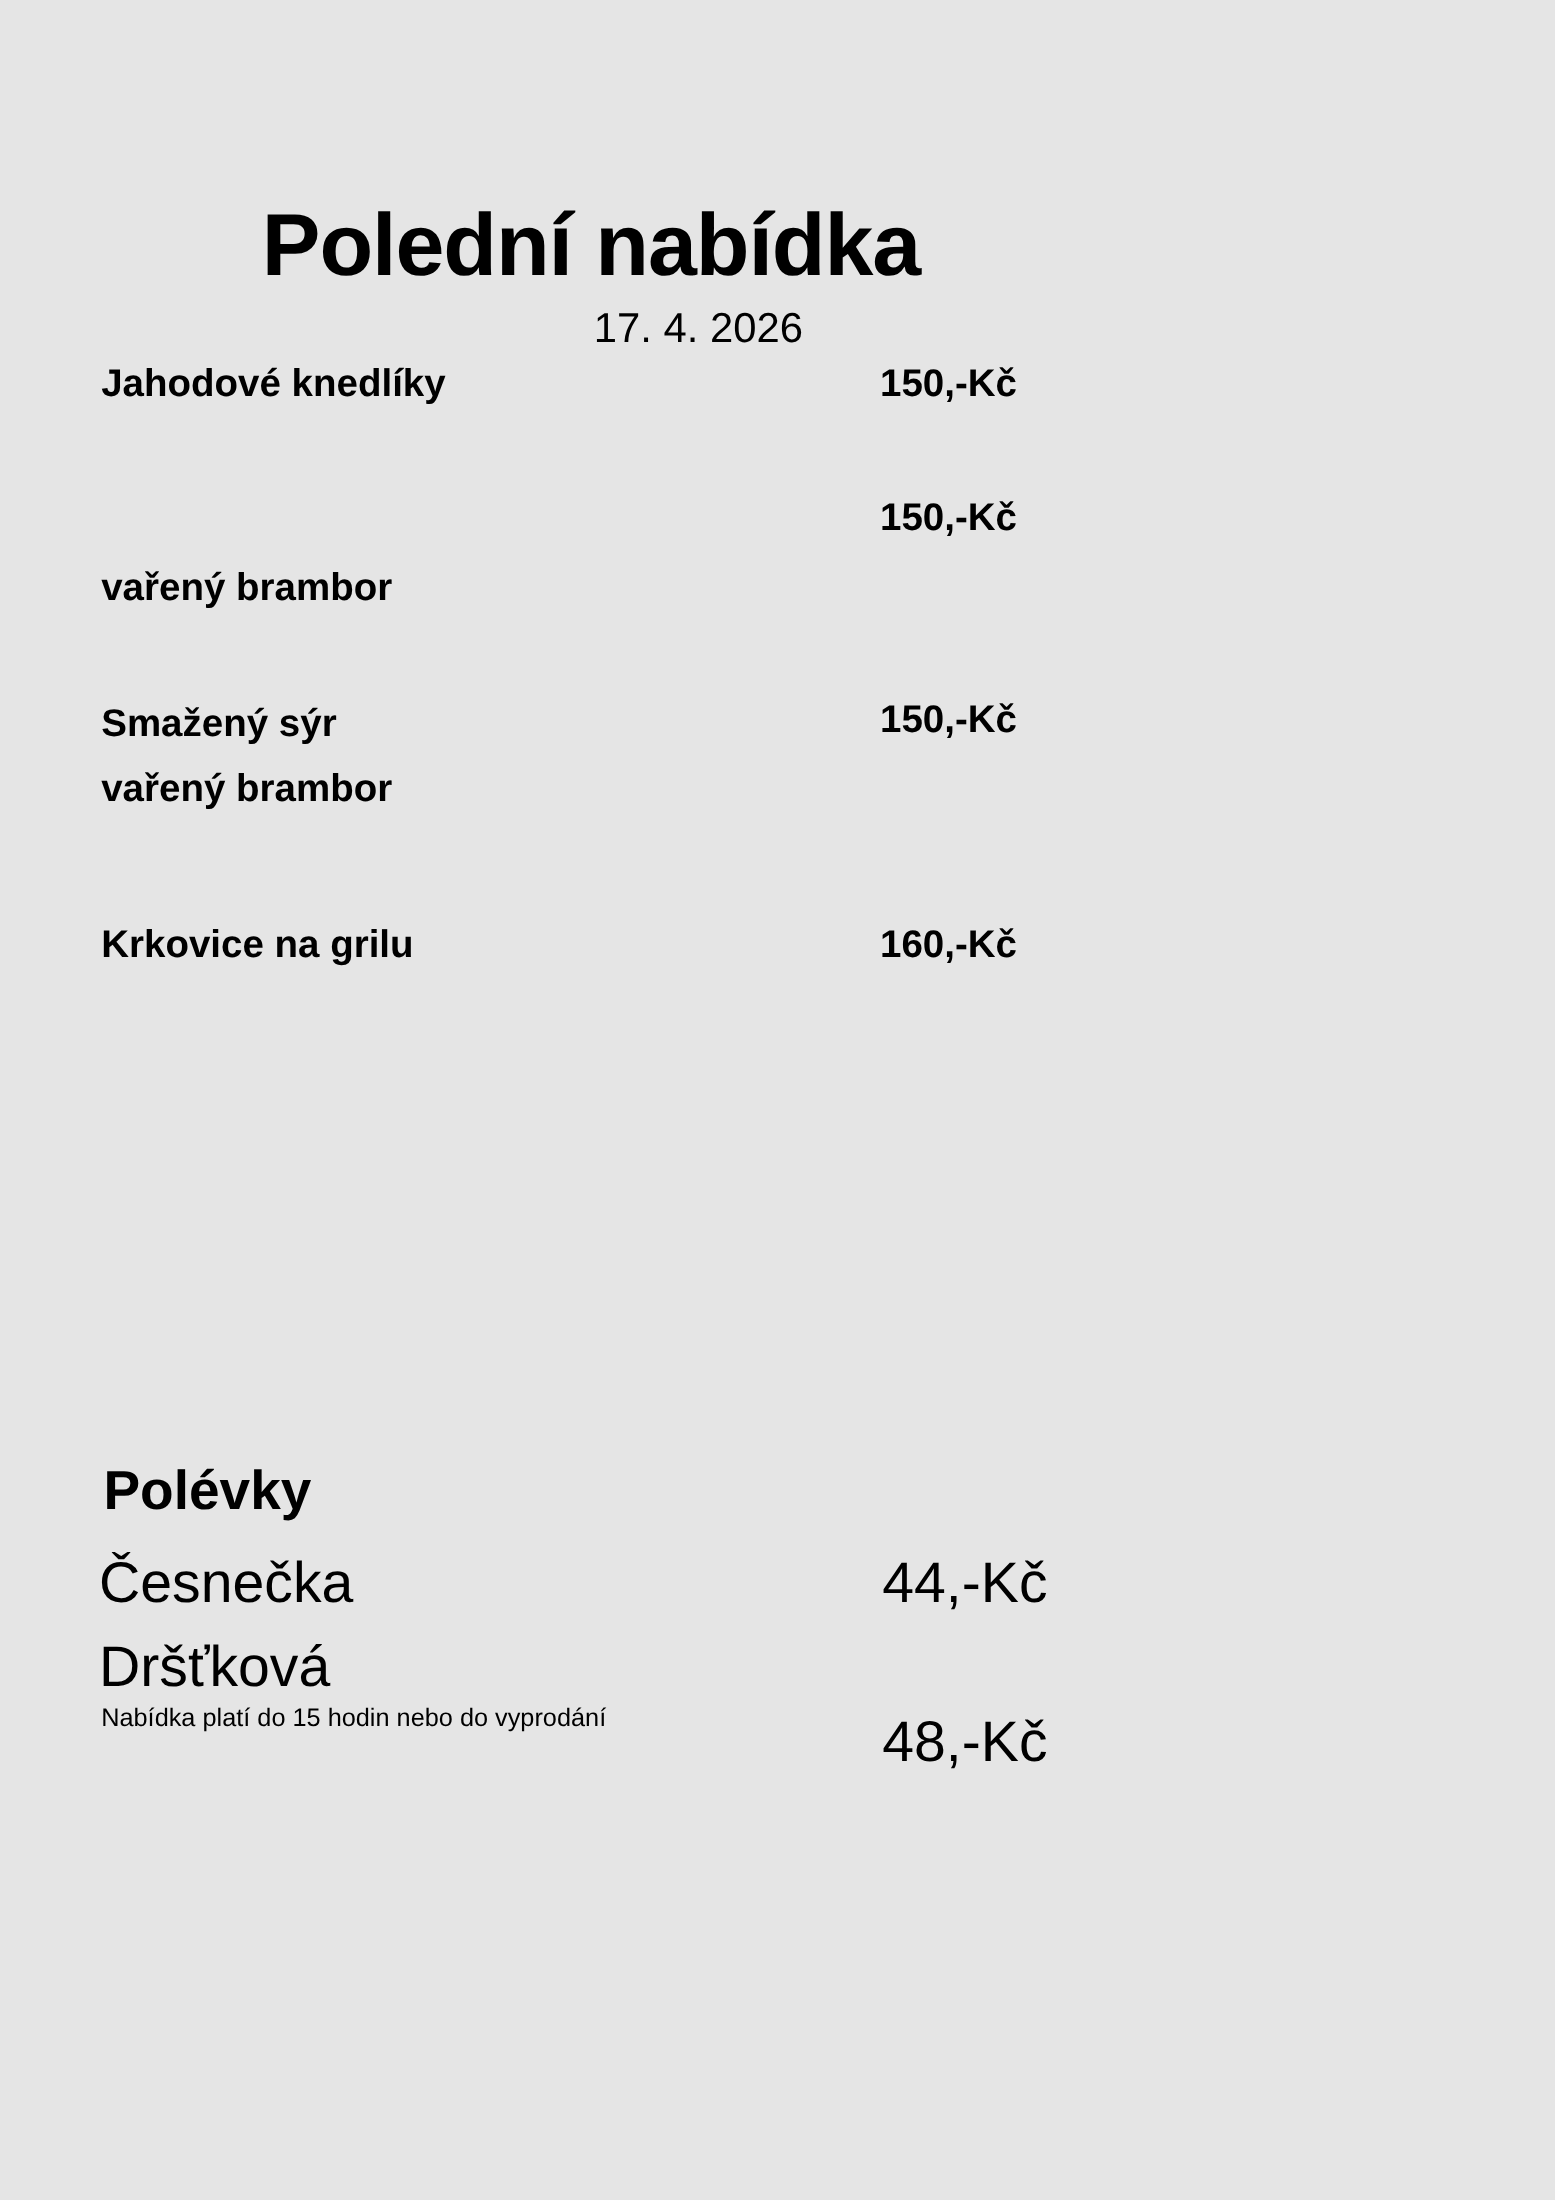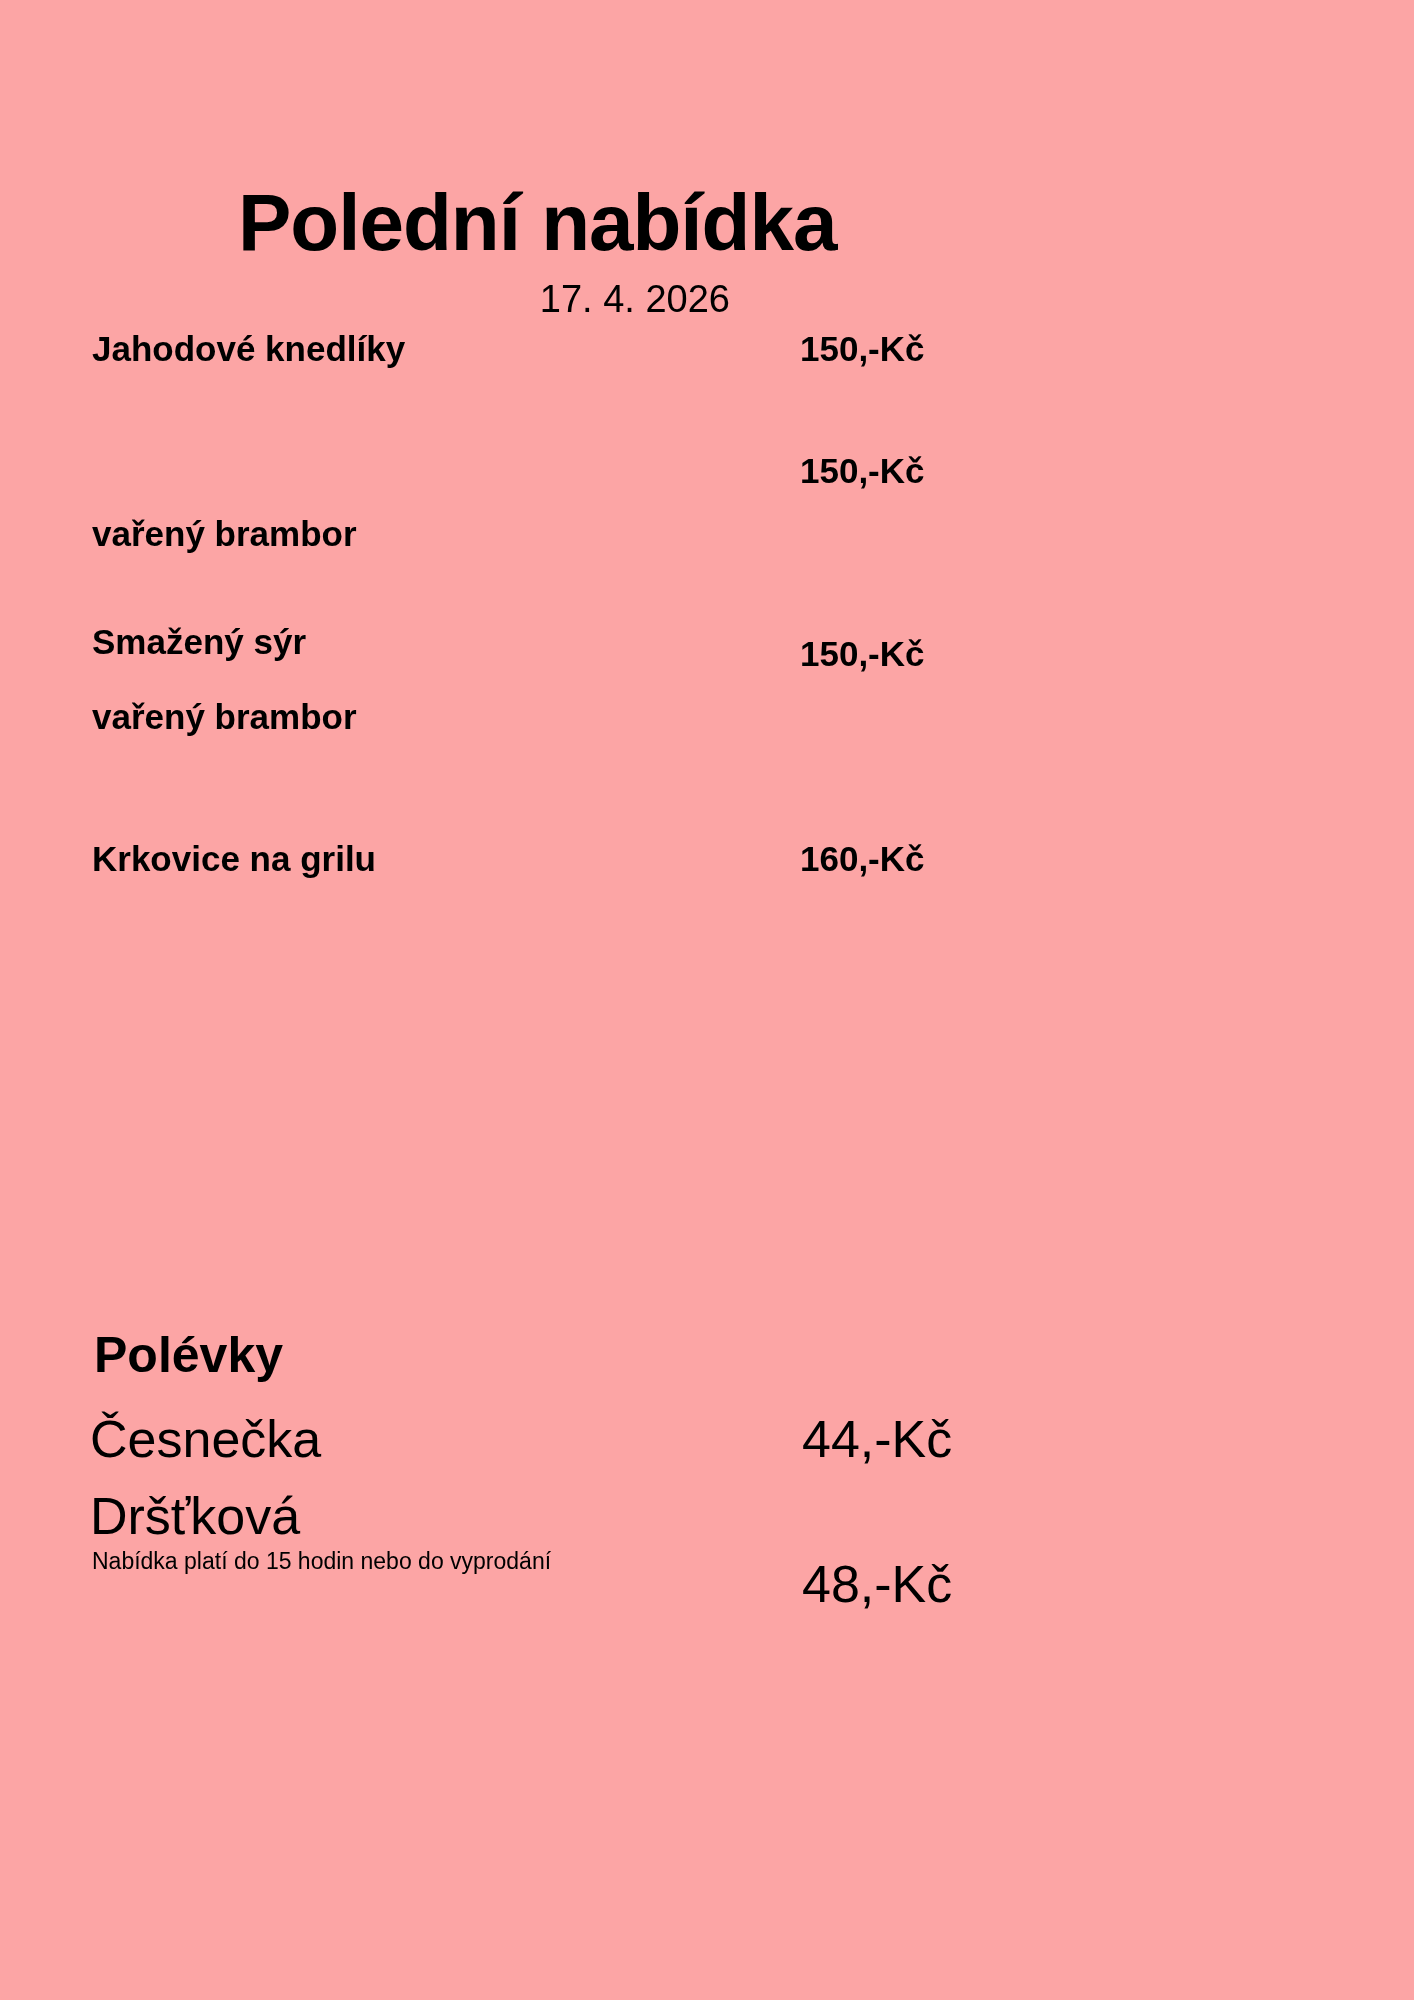"Polední nabídka" .page { background: #fca5a5 -> #e5e5e5 }
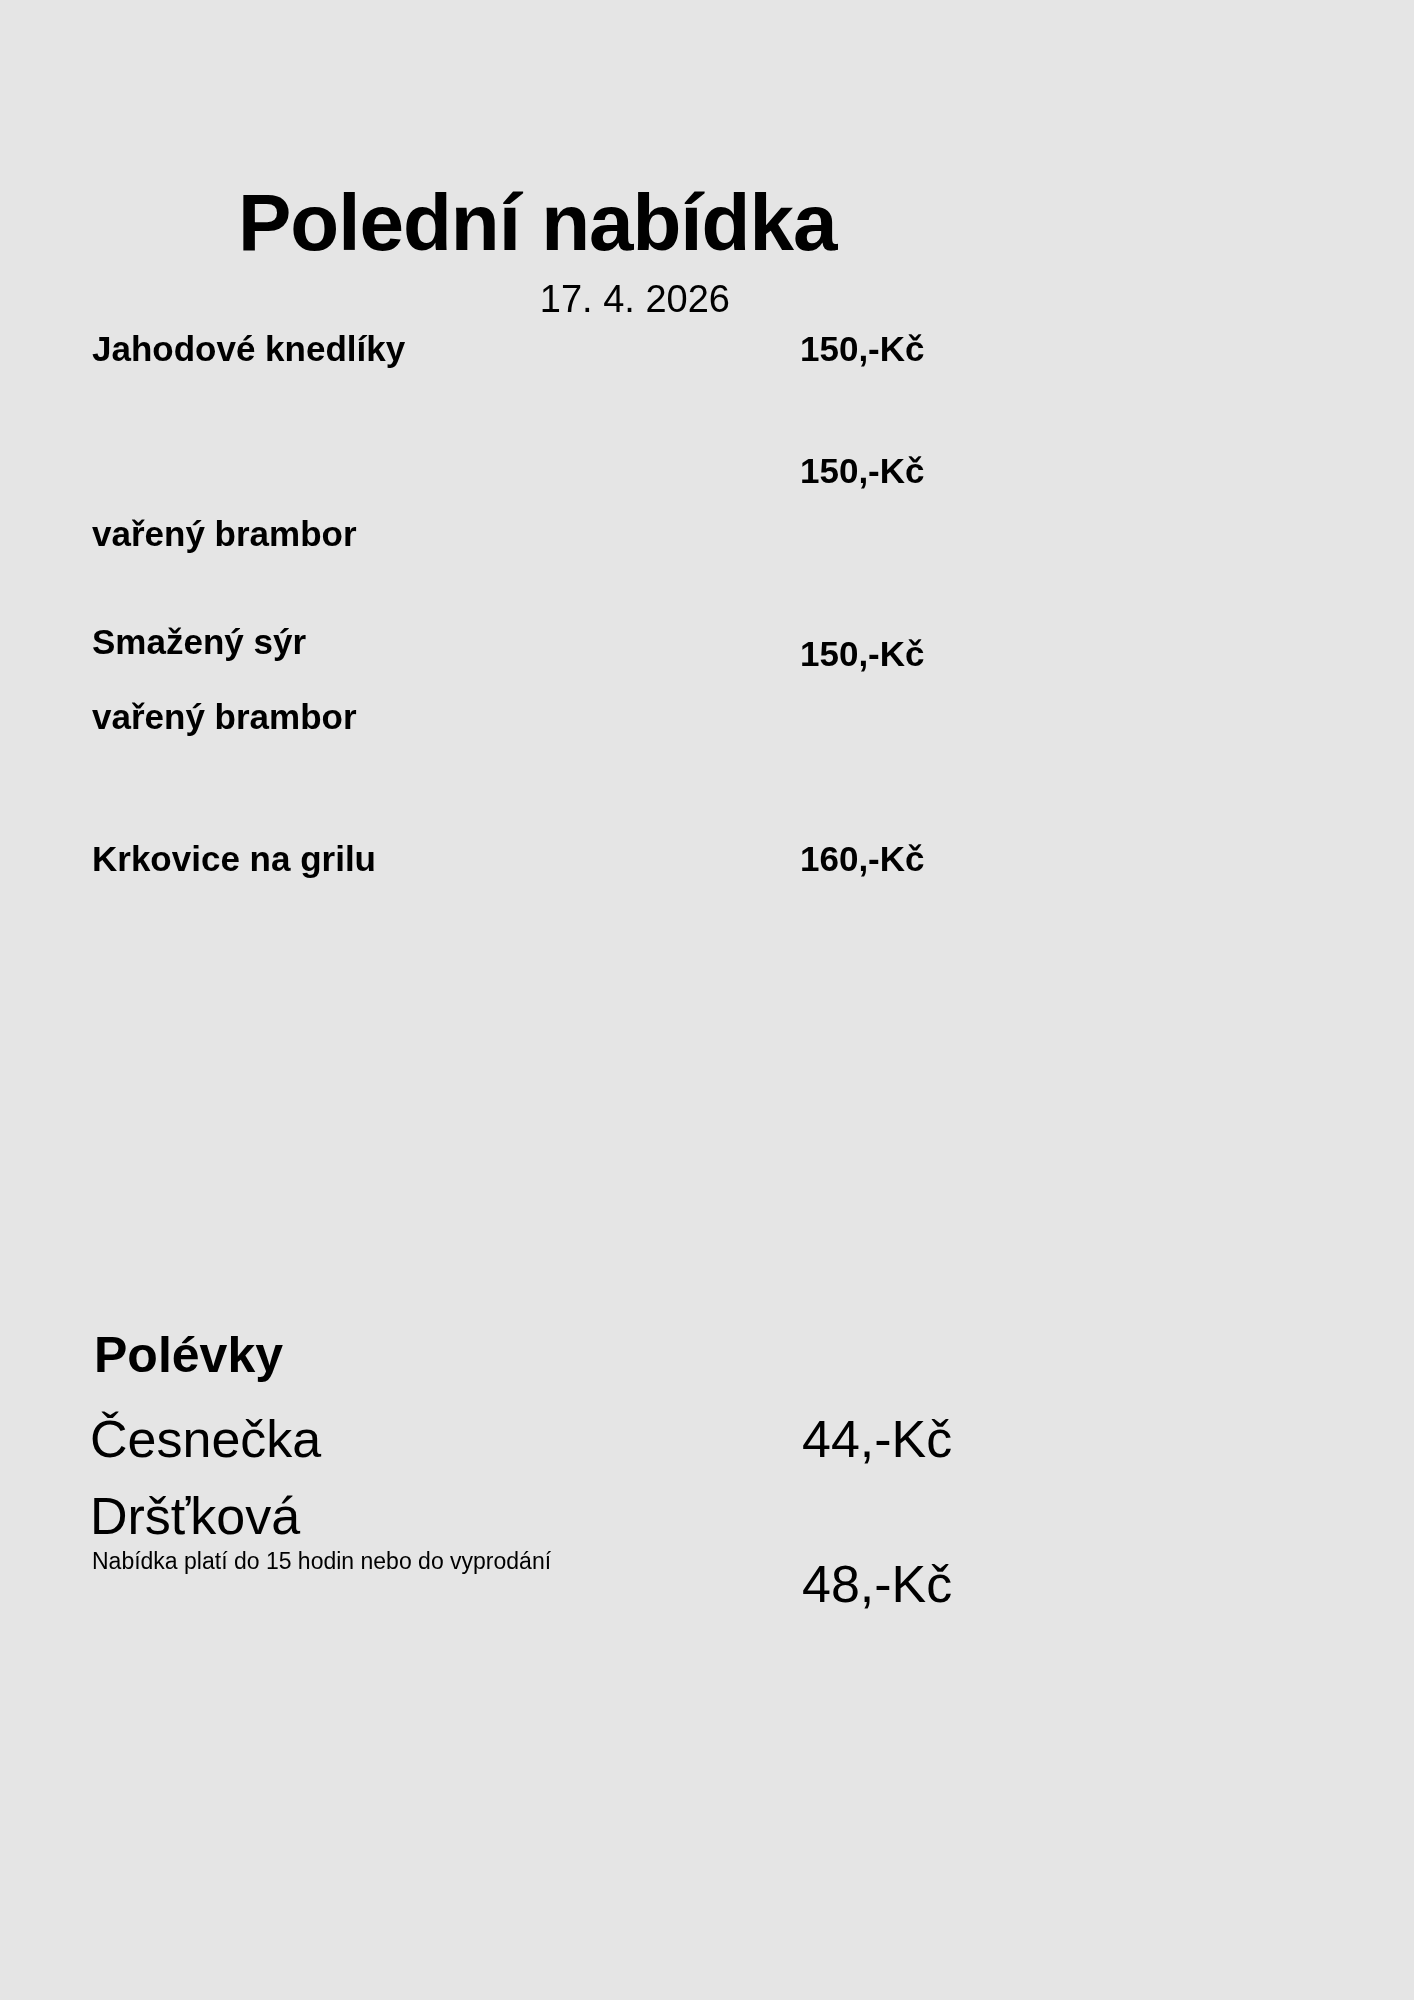"Smažený sýr" div.abs { top: 624px -> 640px }
